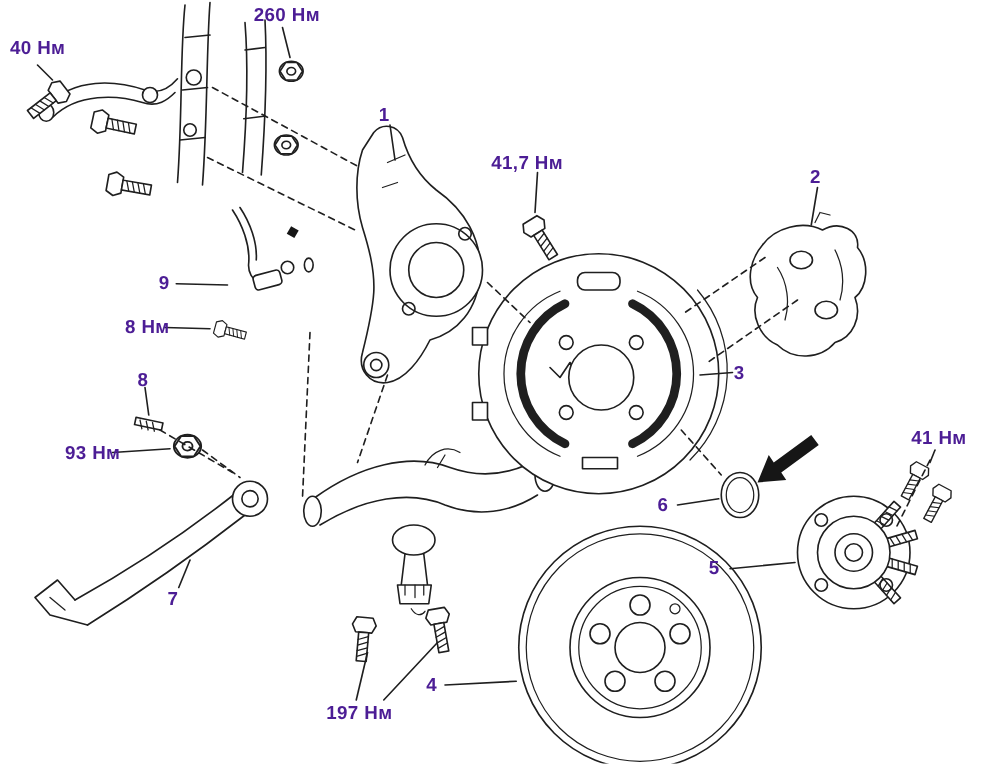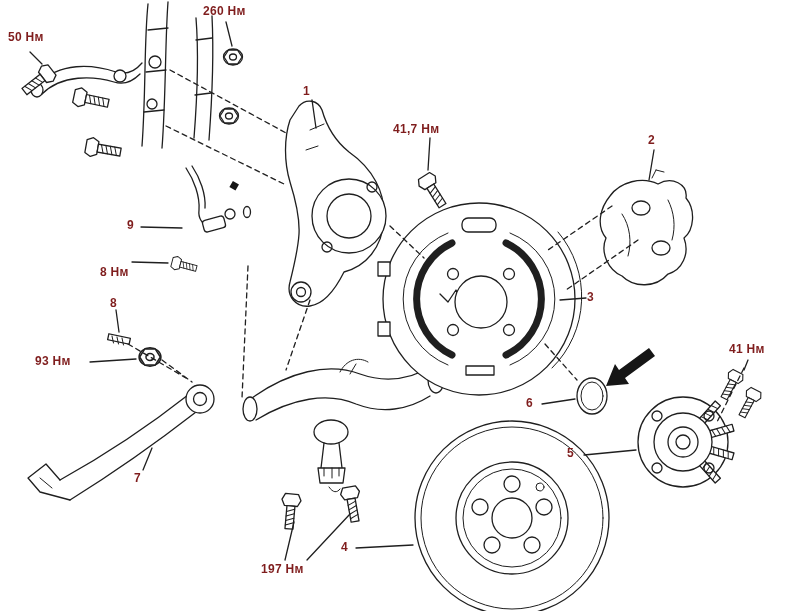"260 Нм" .lbl { color: #7f1d1d -> #4c1d95; font-size: 12px -> 15px }
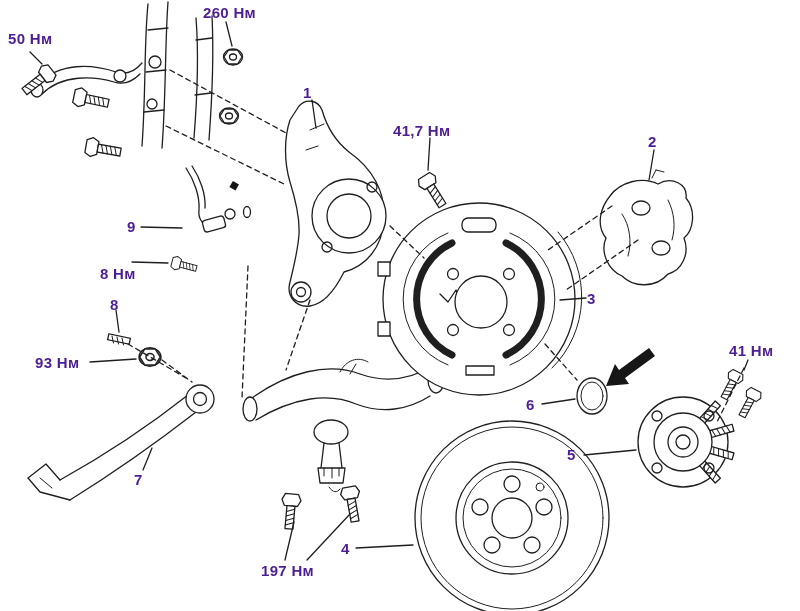"50 Нм" div.lbl { text: 50 -> 40 }
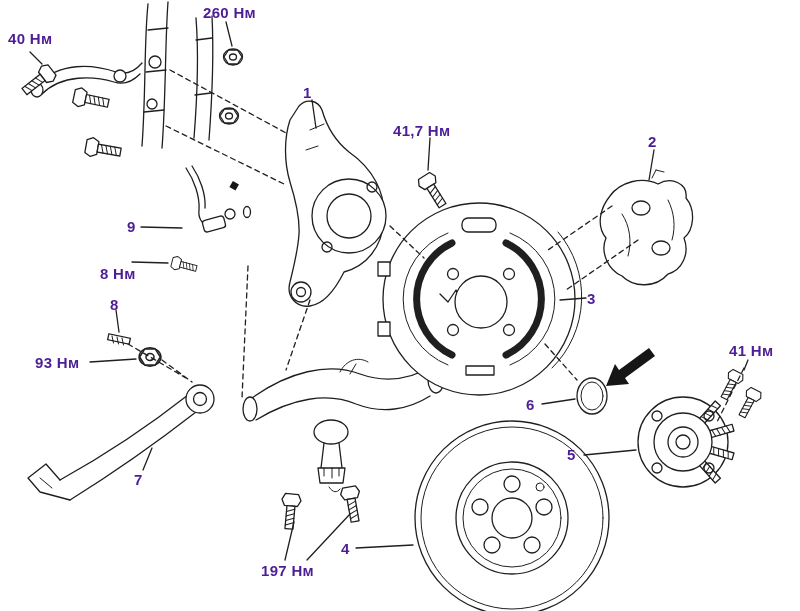"8 Нм" div.lbl { top: 265px -> 253px }
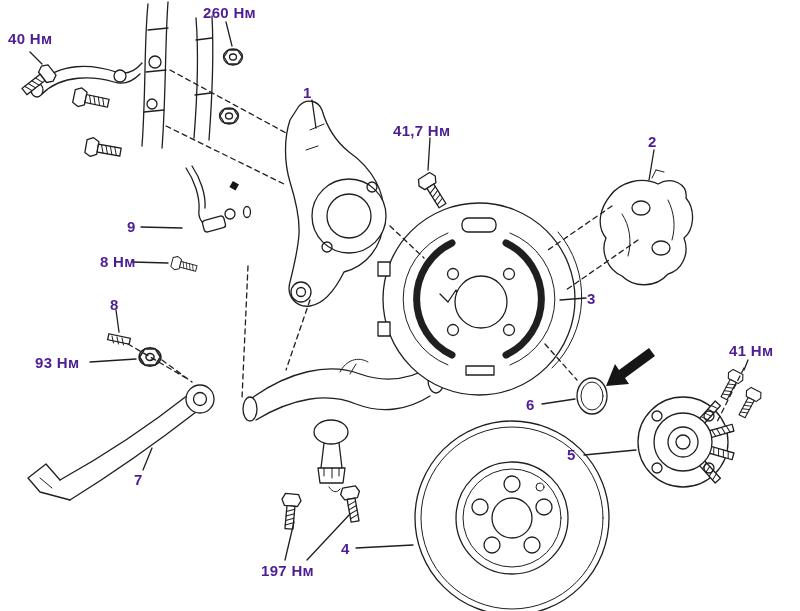"93 Нм" div.lbl { left: 35px -> 52px }
